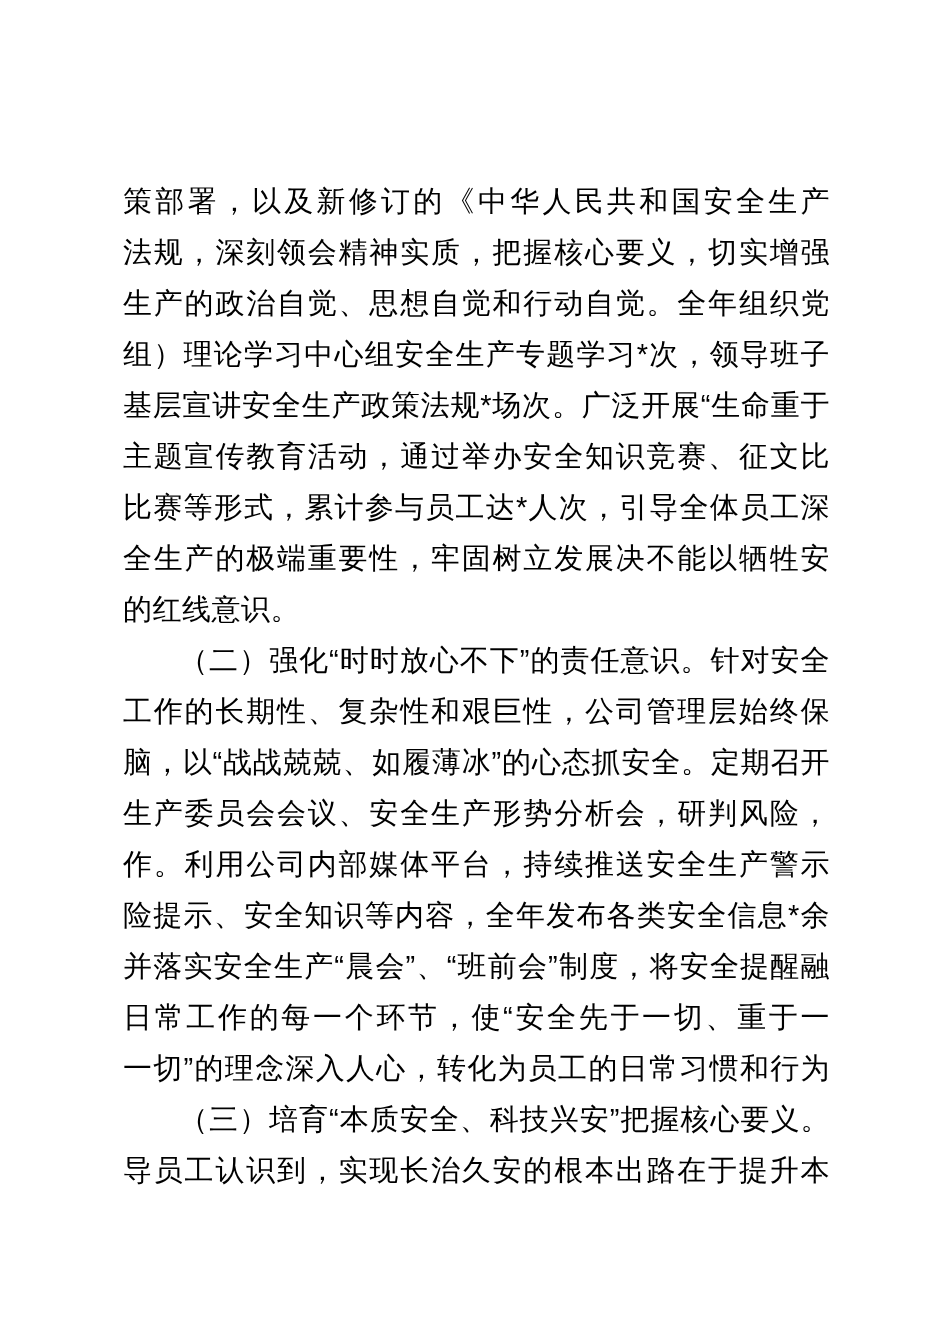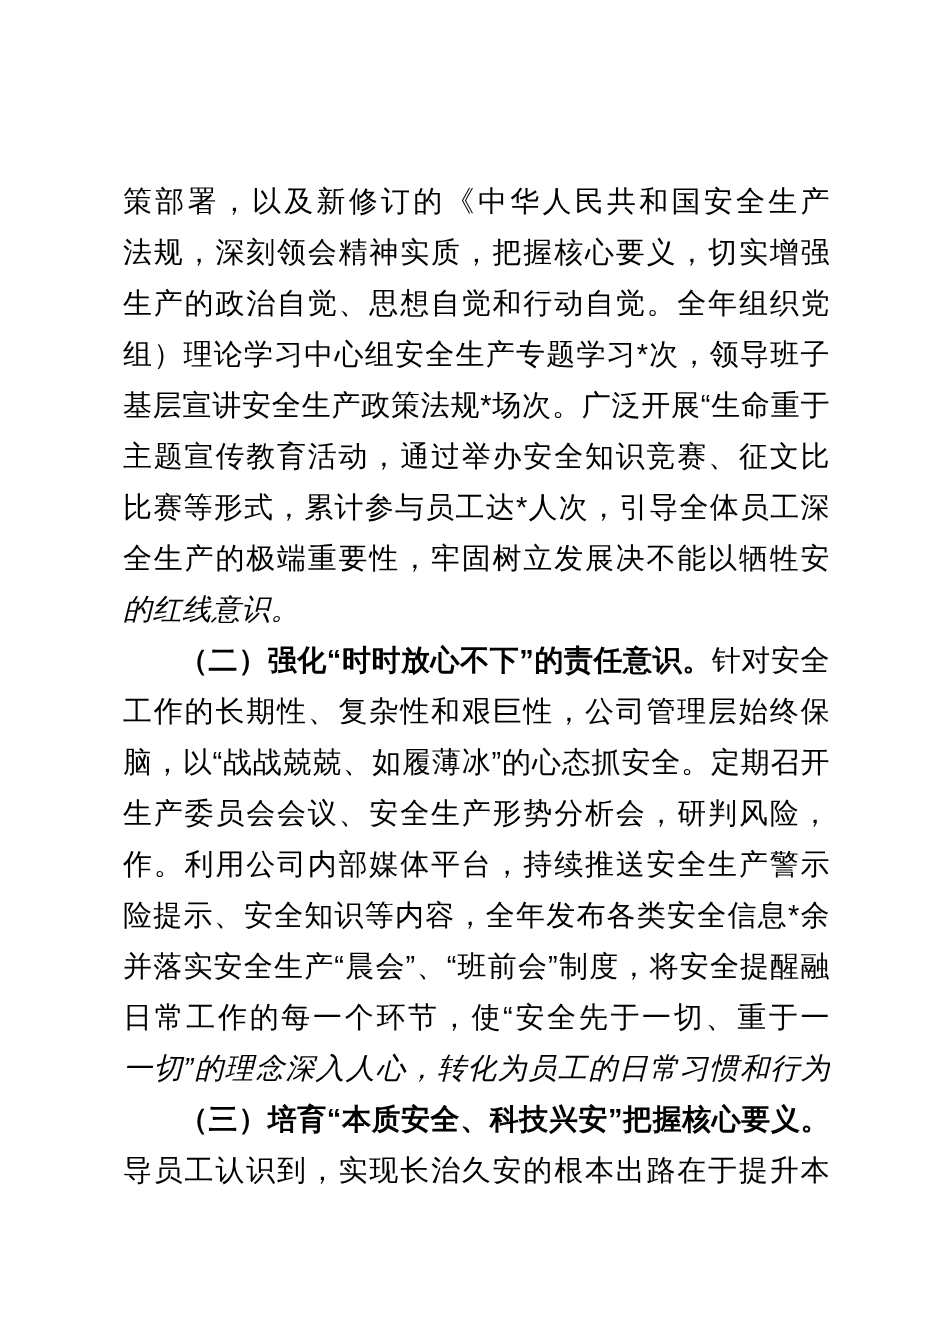"的红线意识。" .line.para-end { font-style: italic -> none }
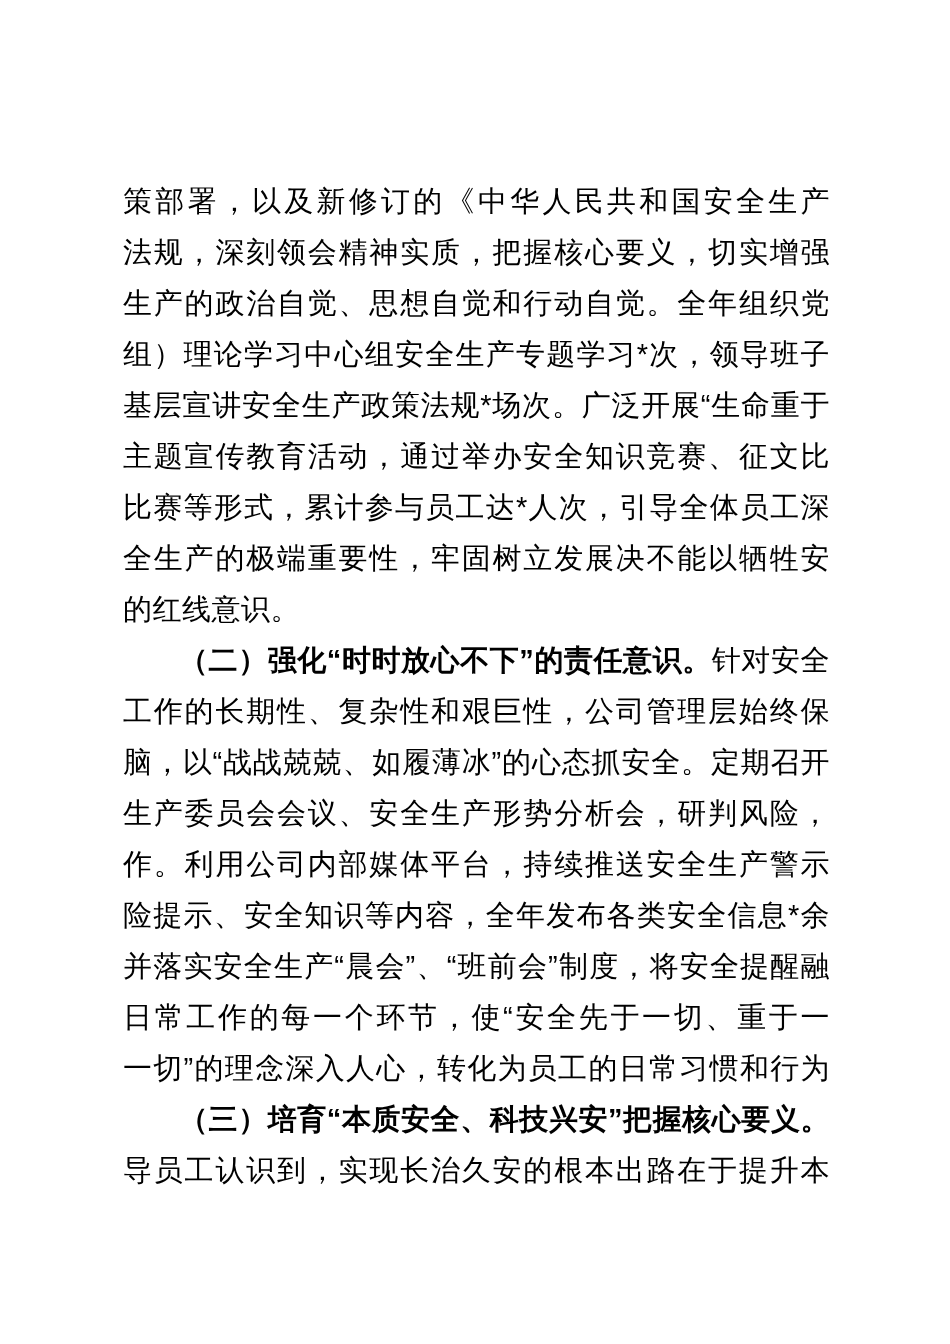"（二）强化“时时放心不下”的责任意识。" .run-bold { font-weight: 700 -> 400 }
